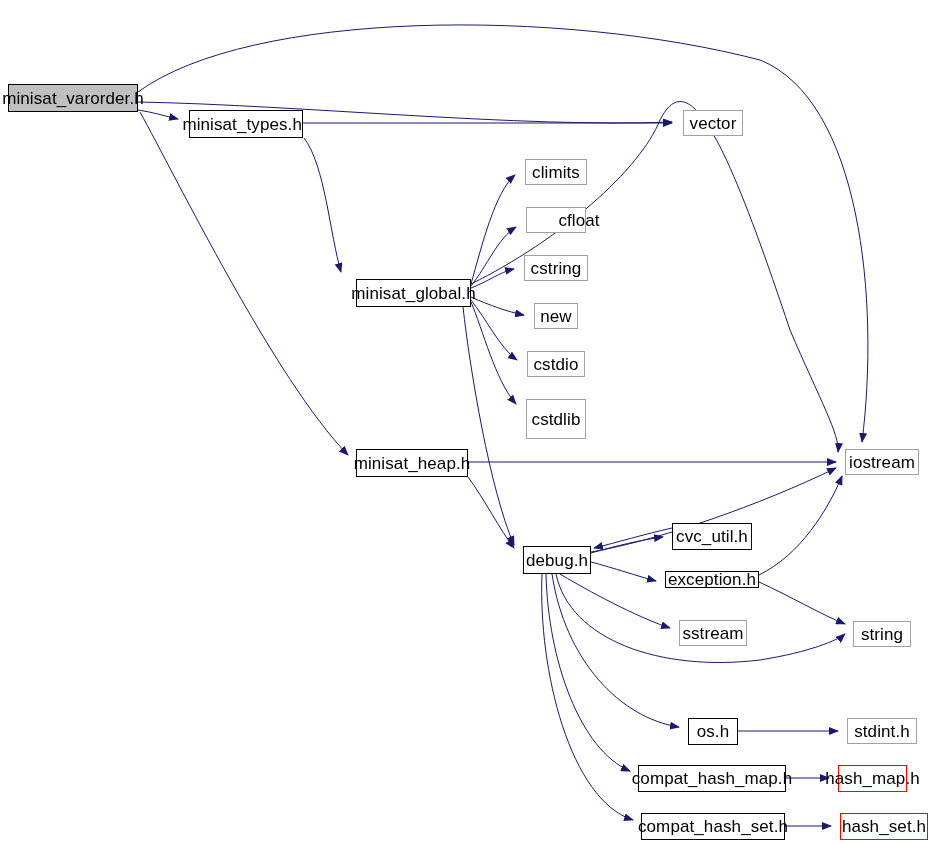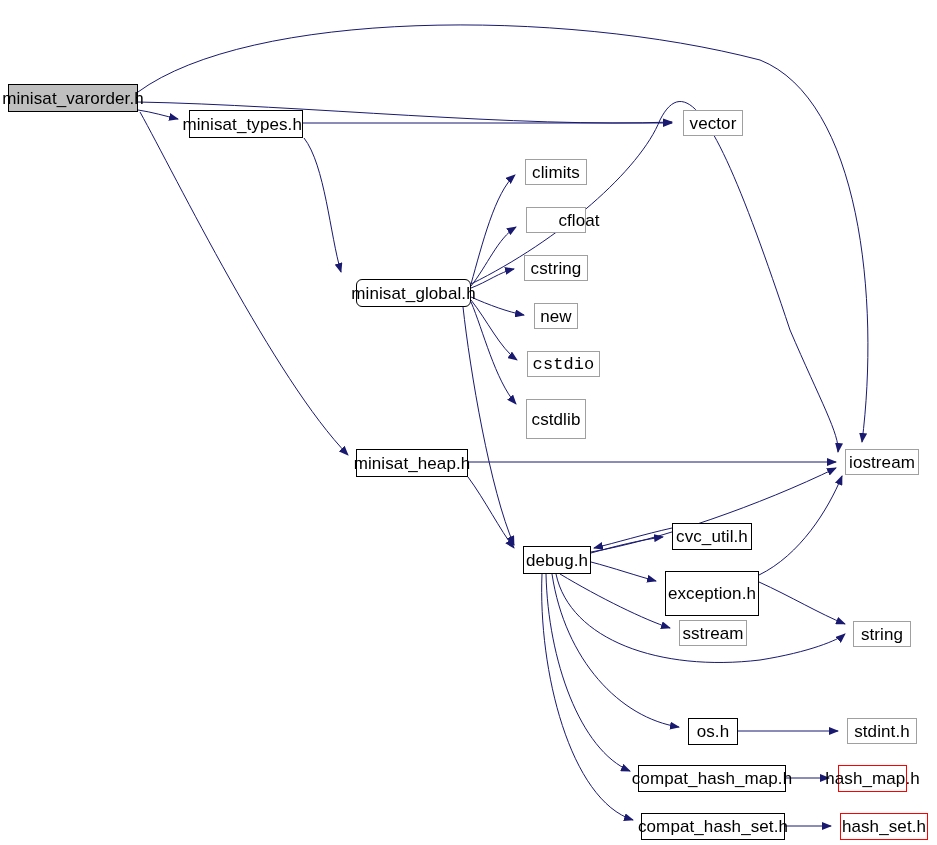"minisat_global.h" div.node { border-radius: 6px -> none }
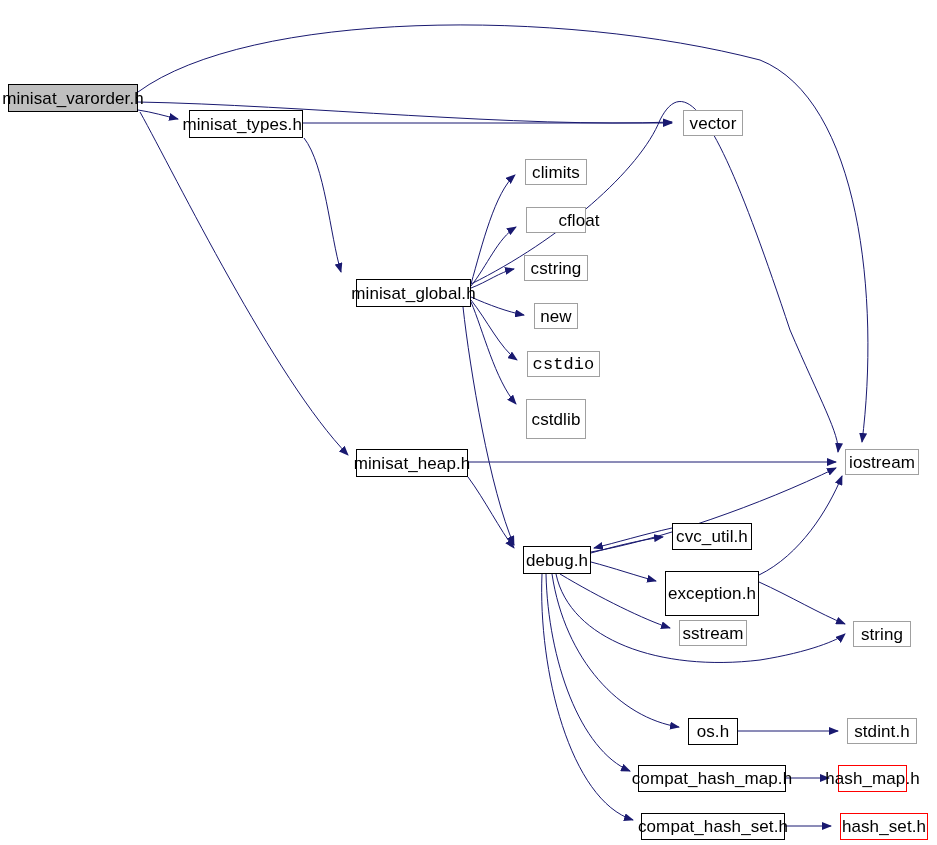"cstdio" div.node { font-family: Liberation Mono, monospace -> none; width: 73px -> 58px }
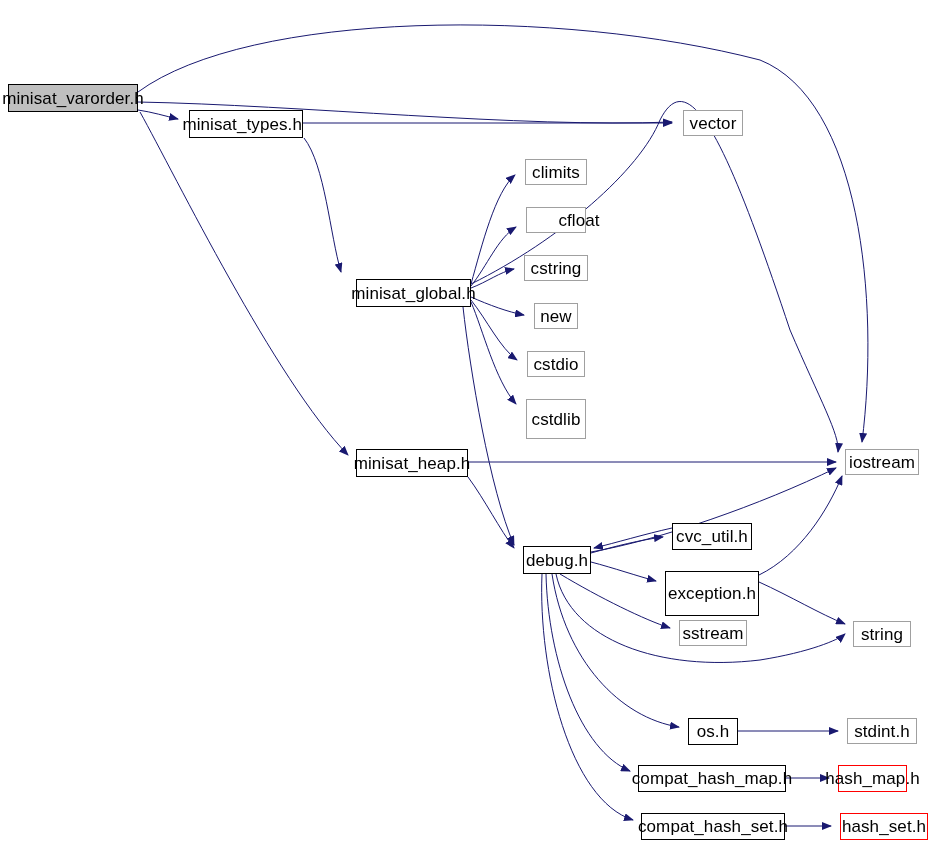"exception.h" div.node { height: 45px -> 17px }
